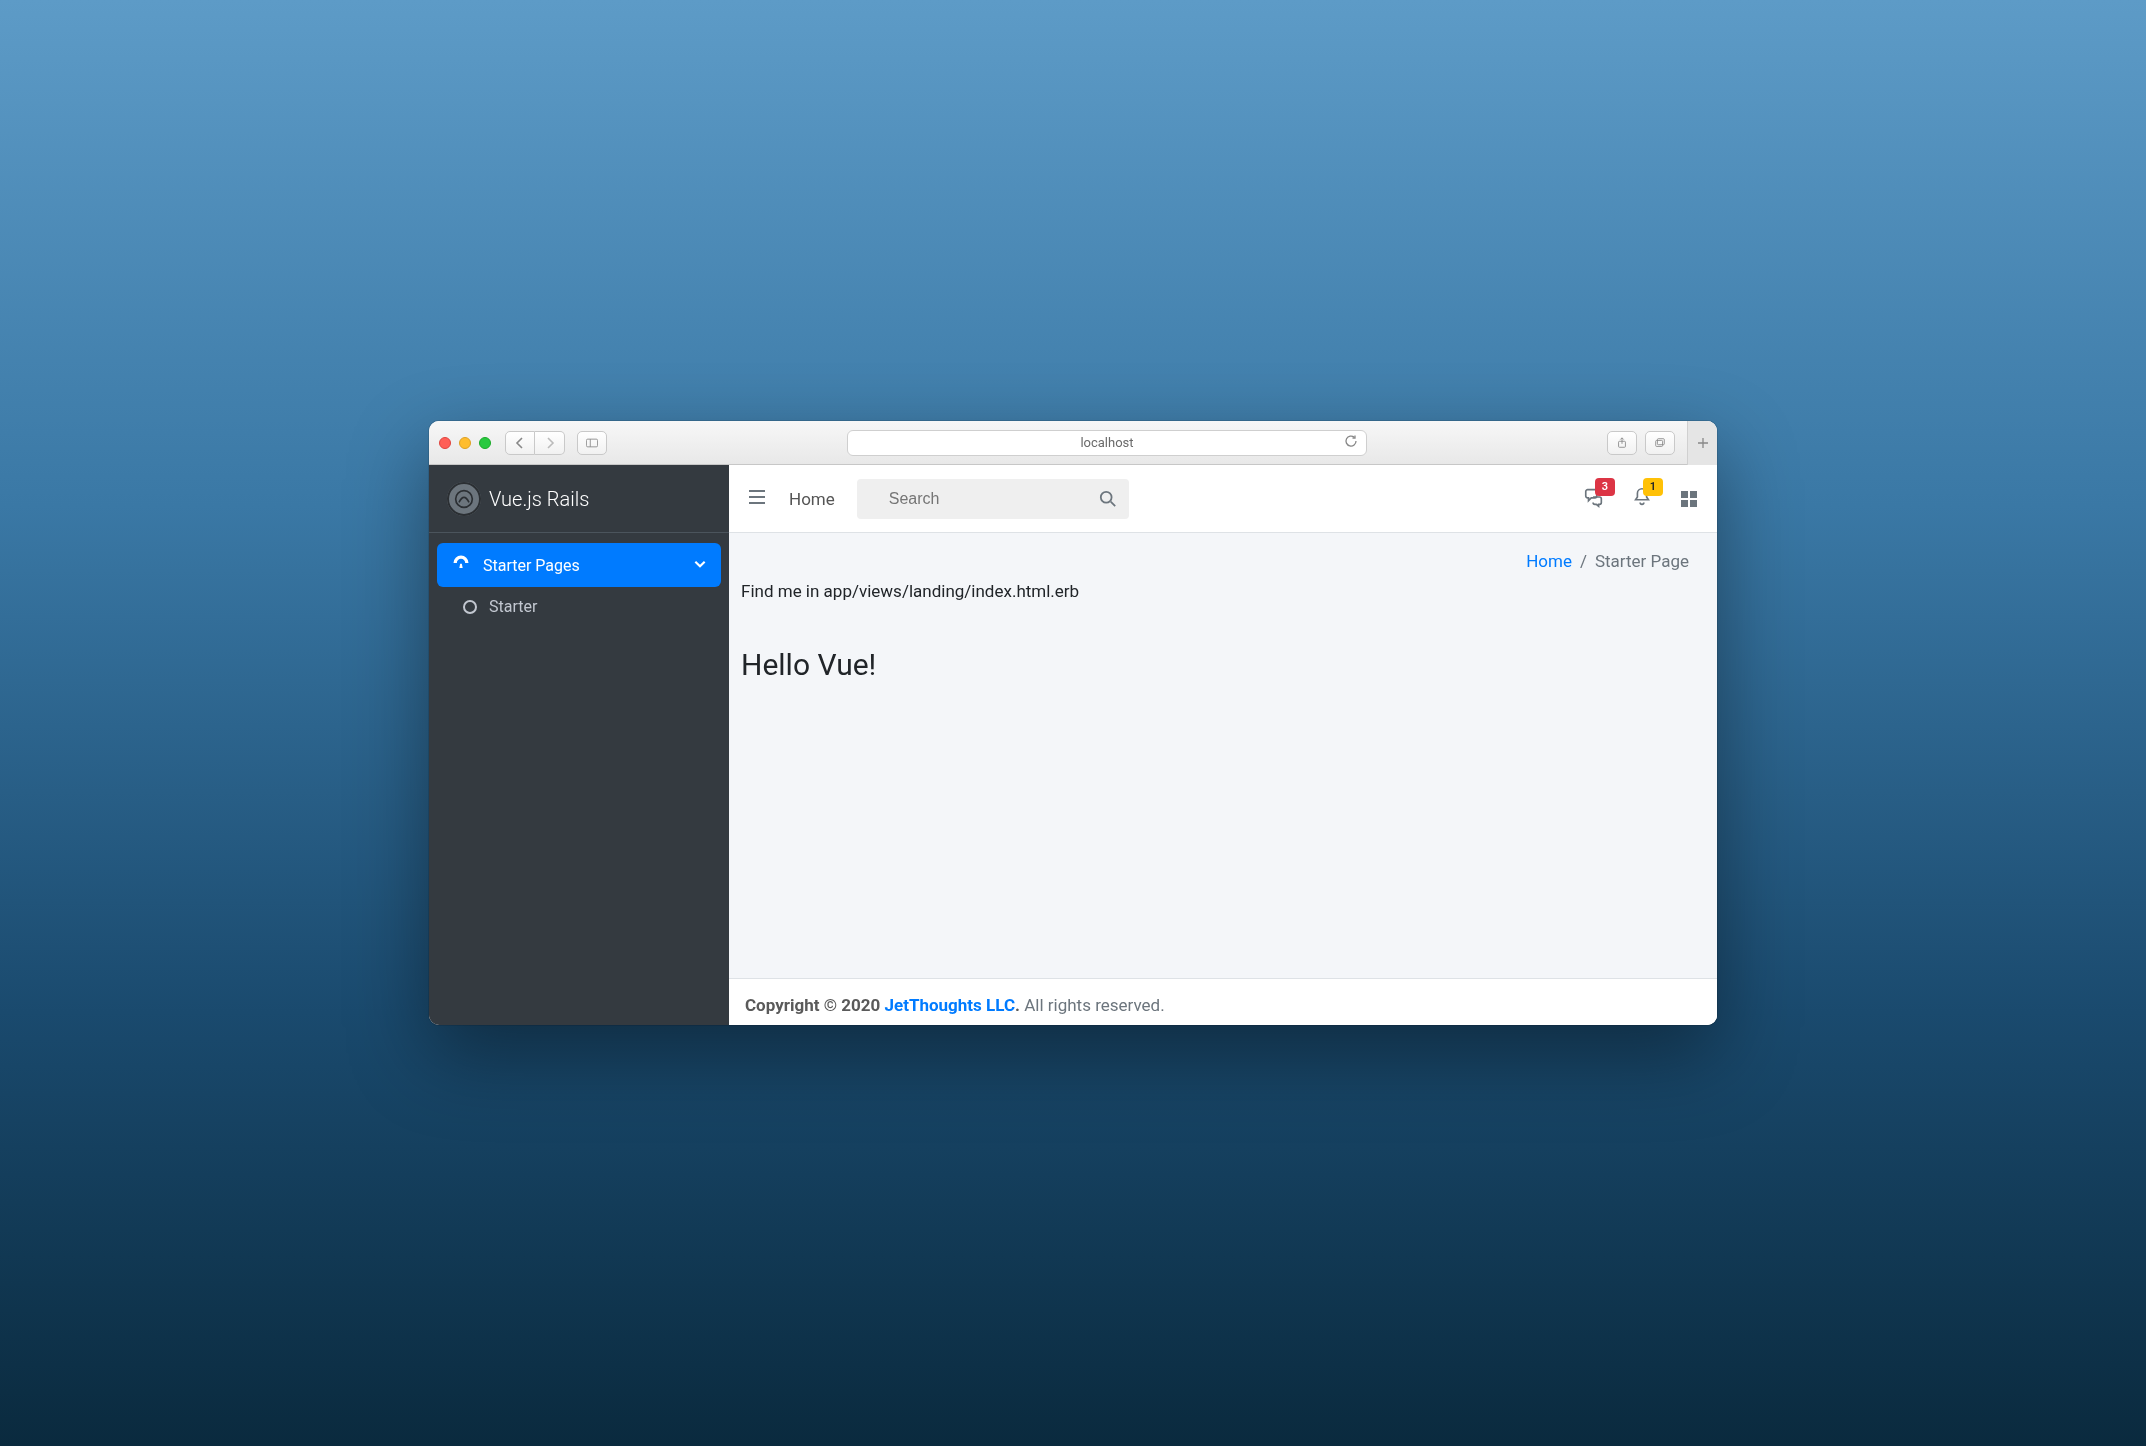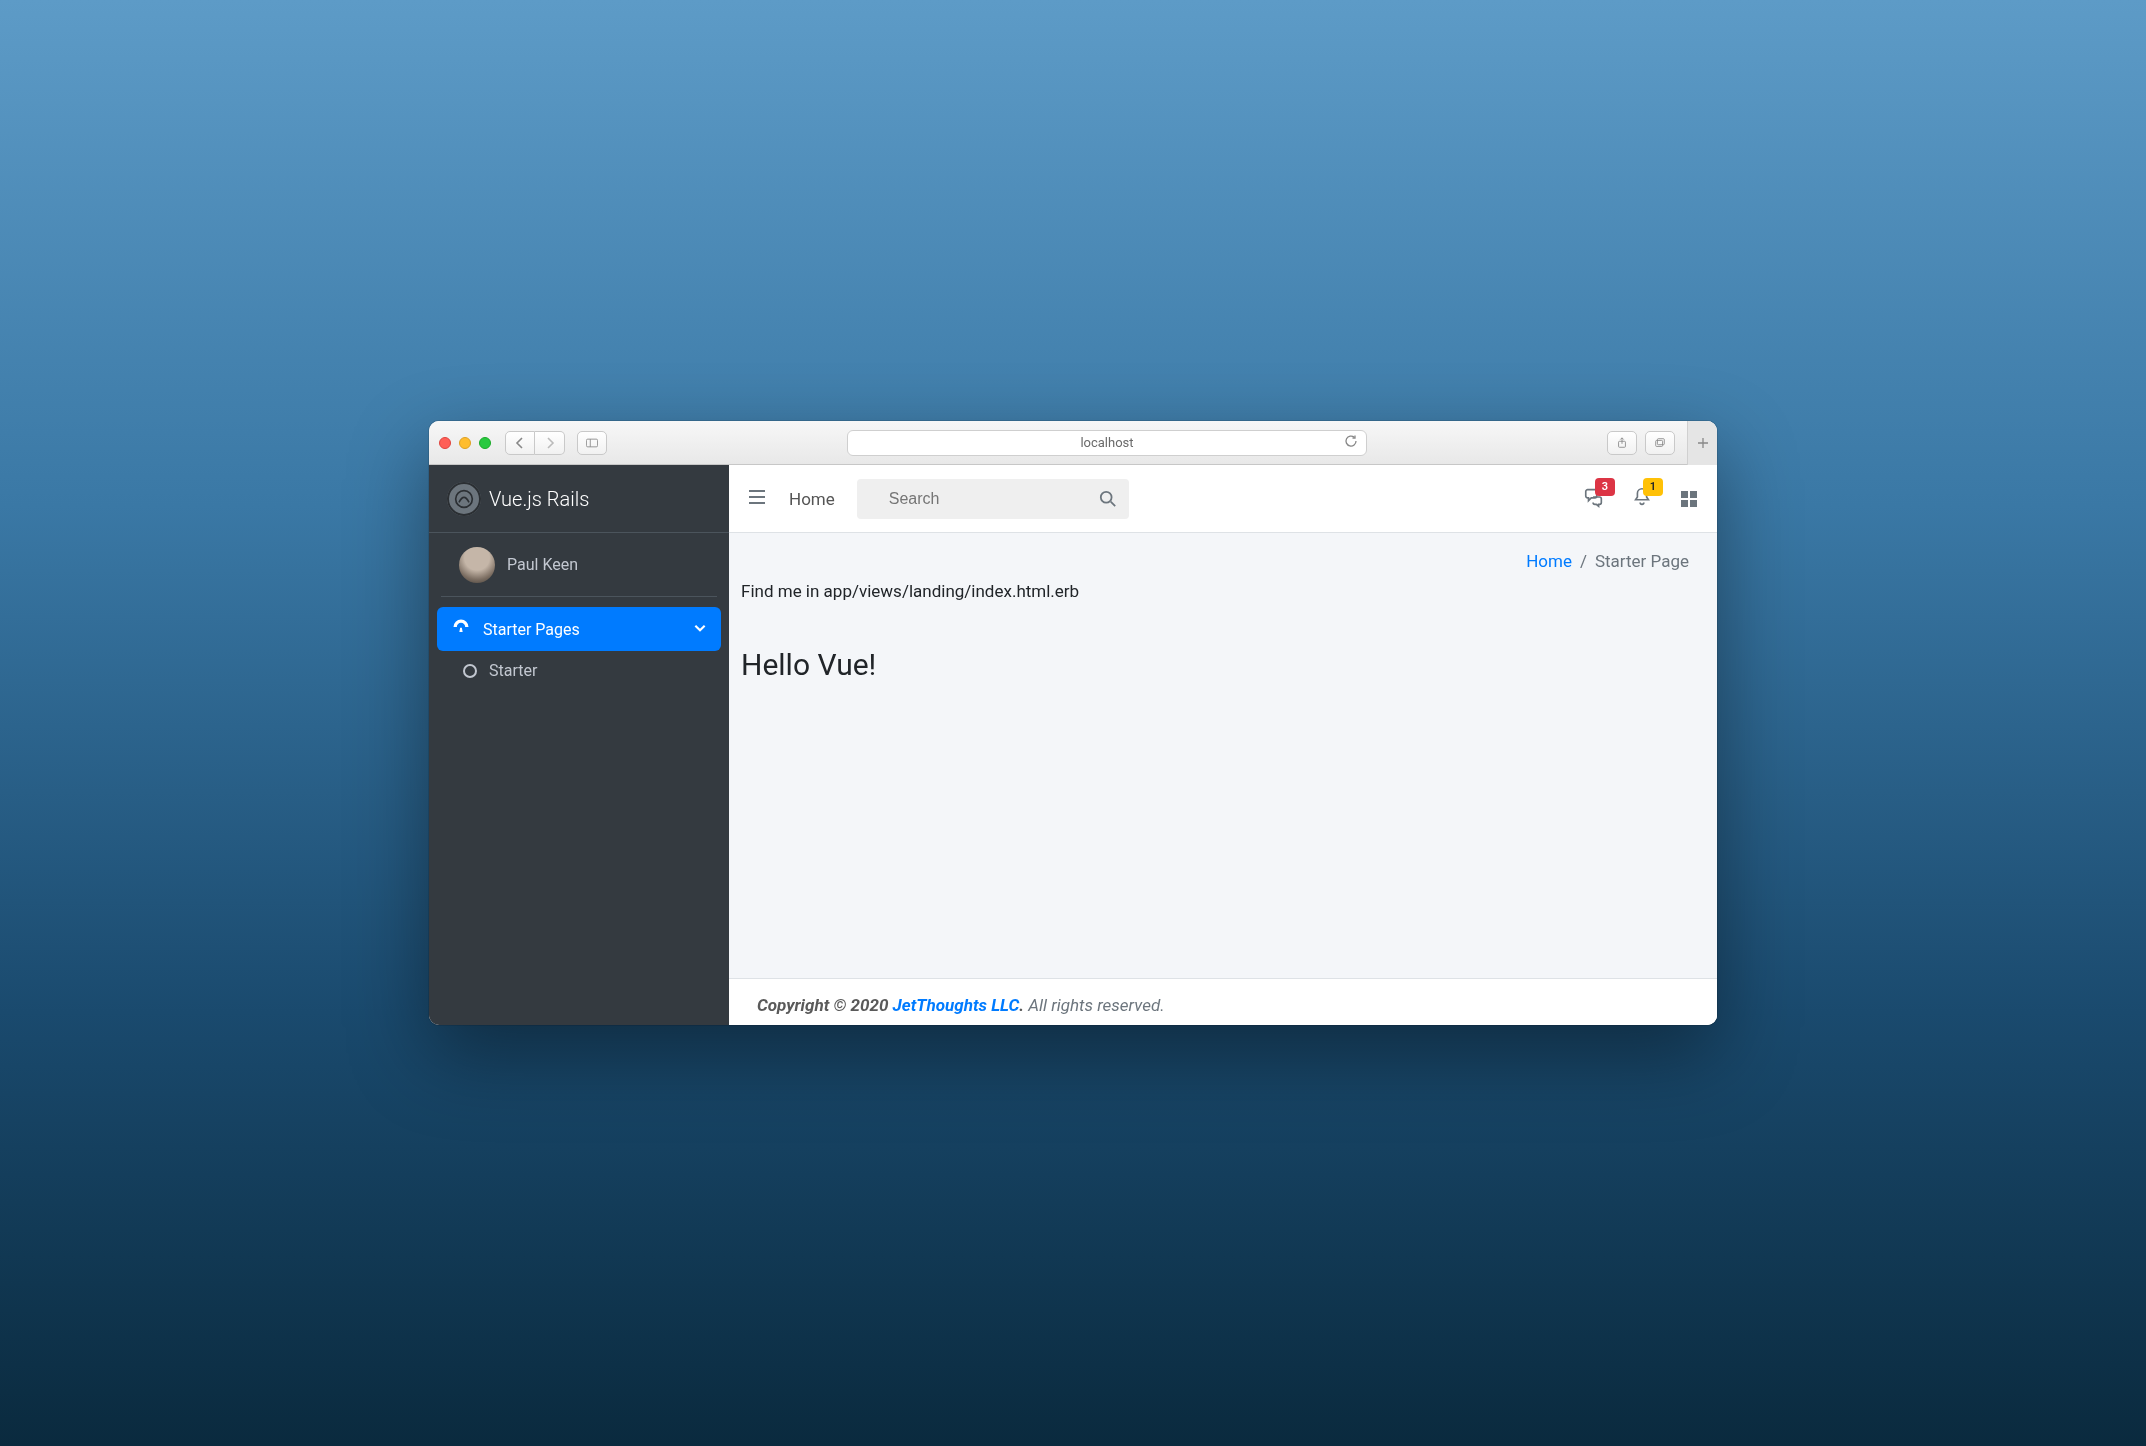"Paul Keen" div.user { html: <div> <div></div> <div>Paul Keen</div> </div> -> none }
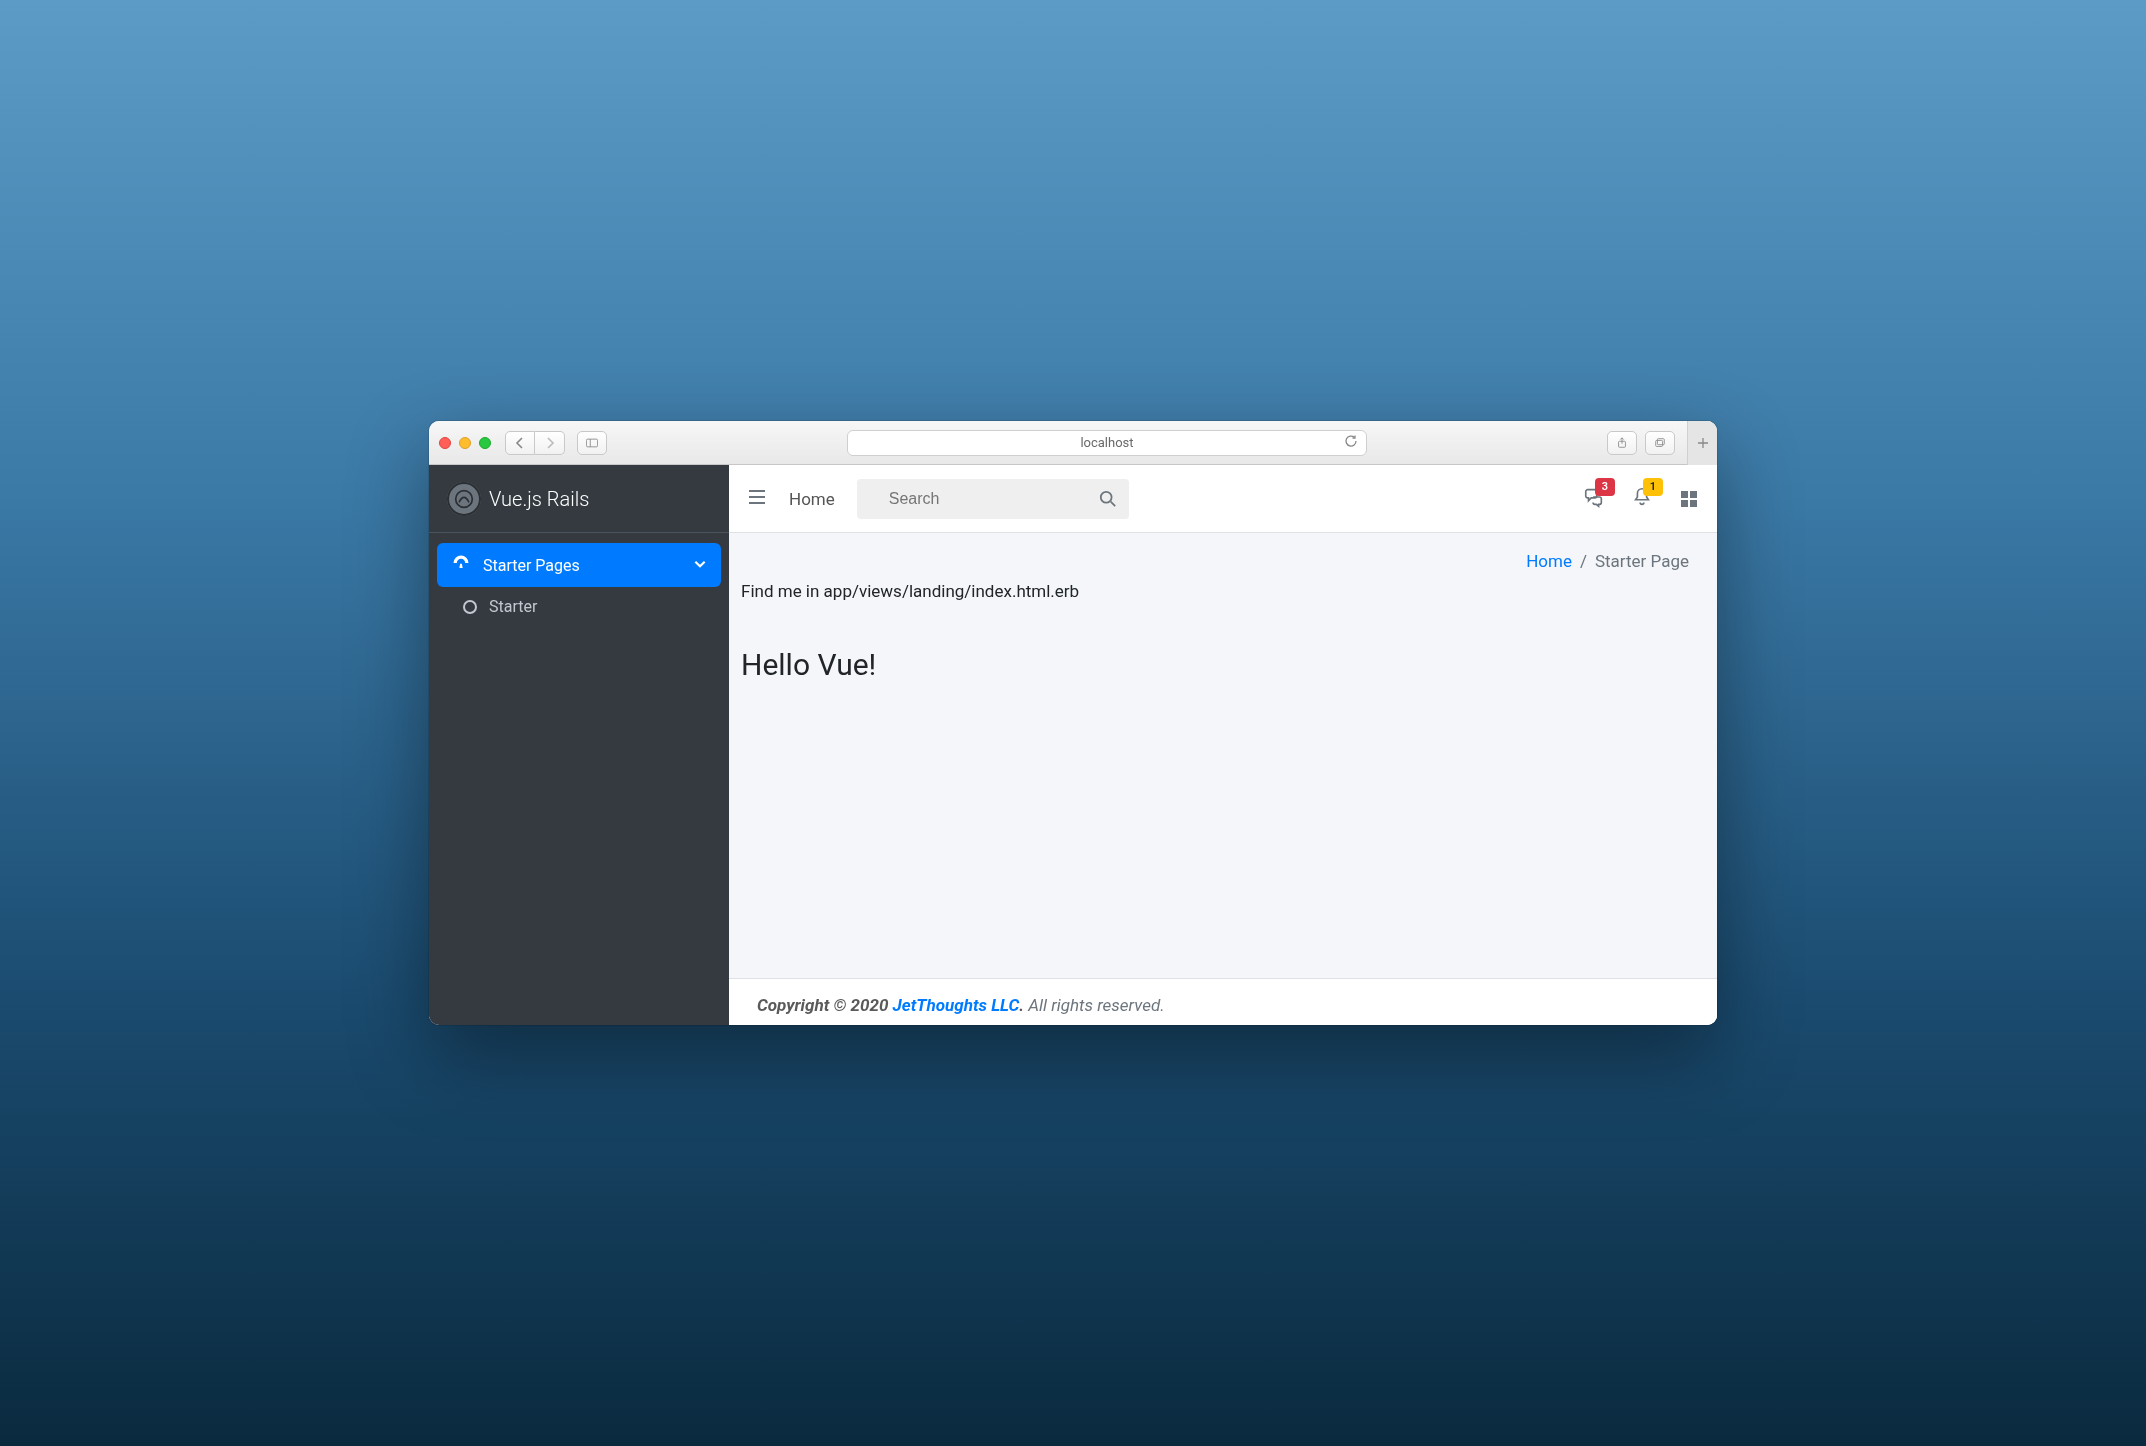"Copyright © 2020 JetThoughts LLC." .footer { font-style: italic -> none; padding: 16px 28px 10px -> 16px 16px 10px }
